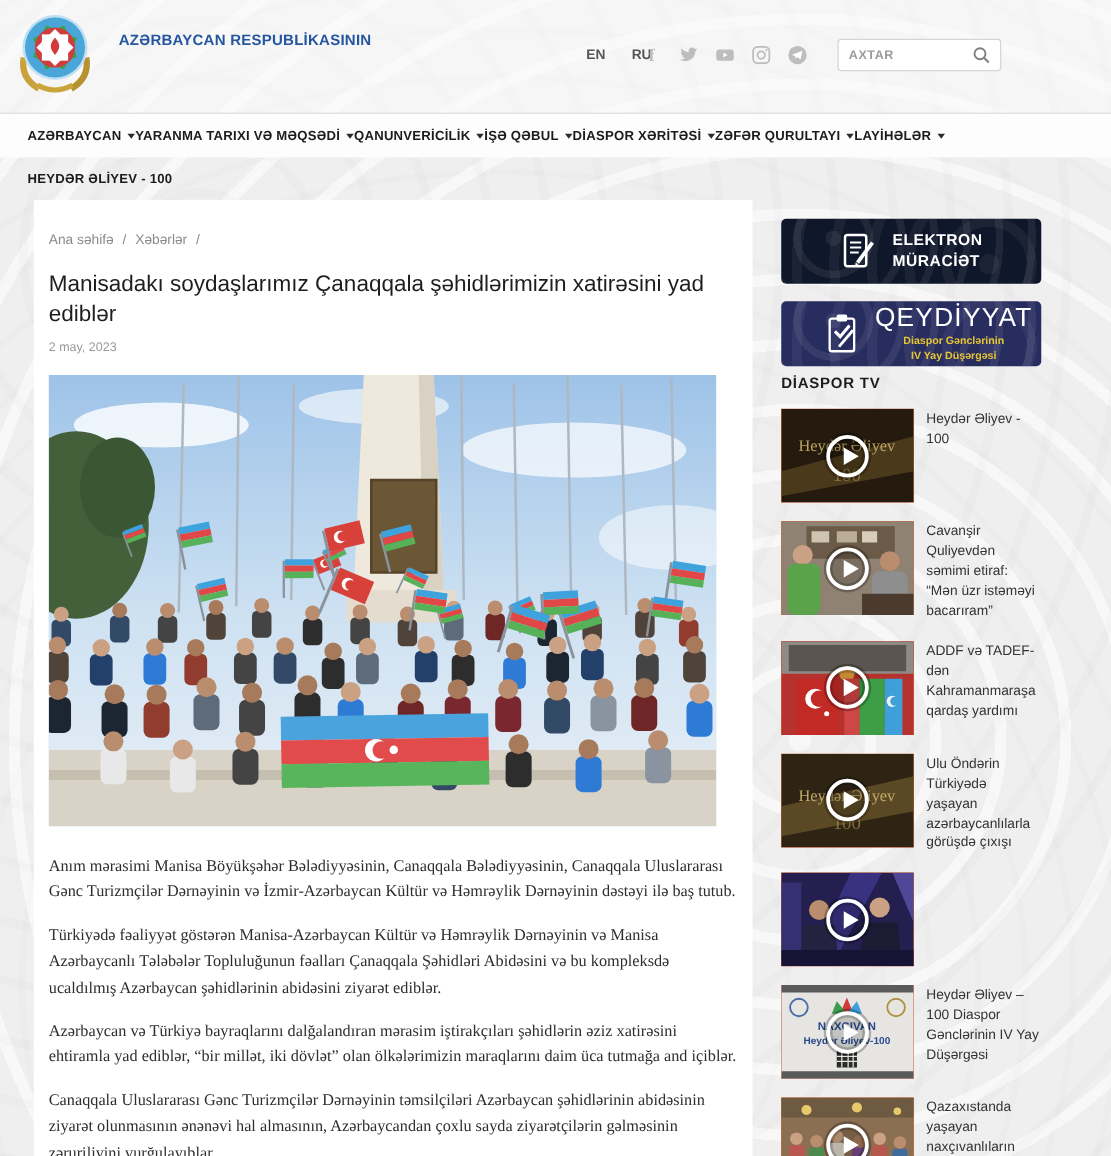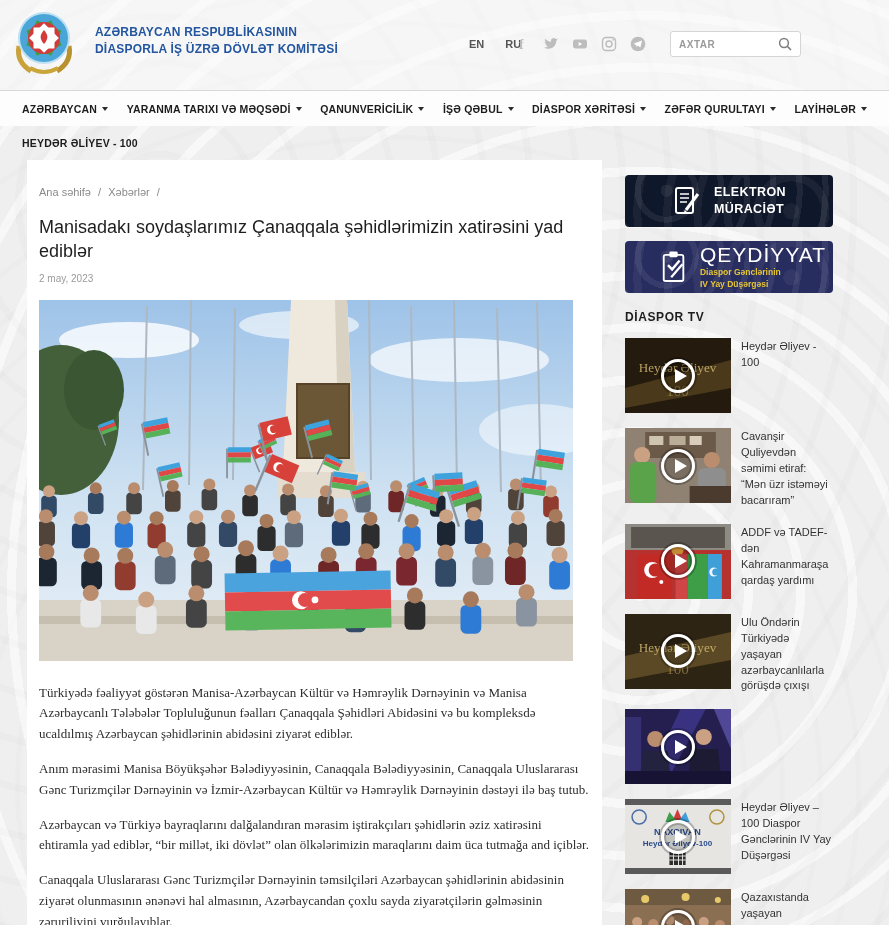"DİASPORLA İŞ ÜZRƏ DÖVLƏT KOMİTƏSİ" div { html: <div>DİASPORLA İŞ ÜZRƏ DÖVLƏT KOMİTƏSİ</div> -> none }
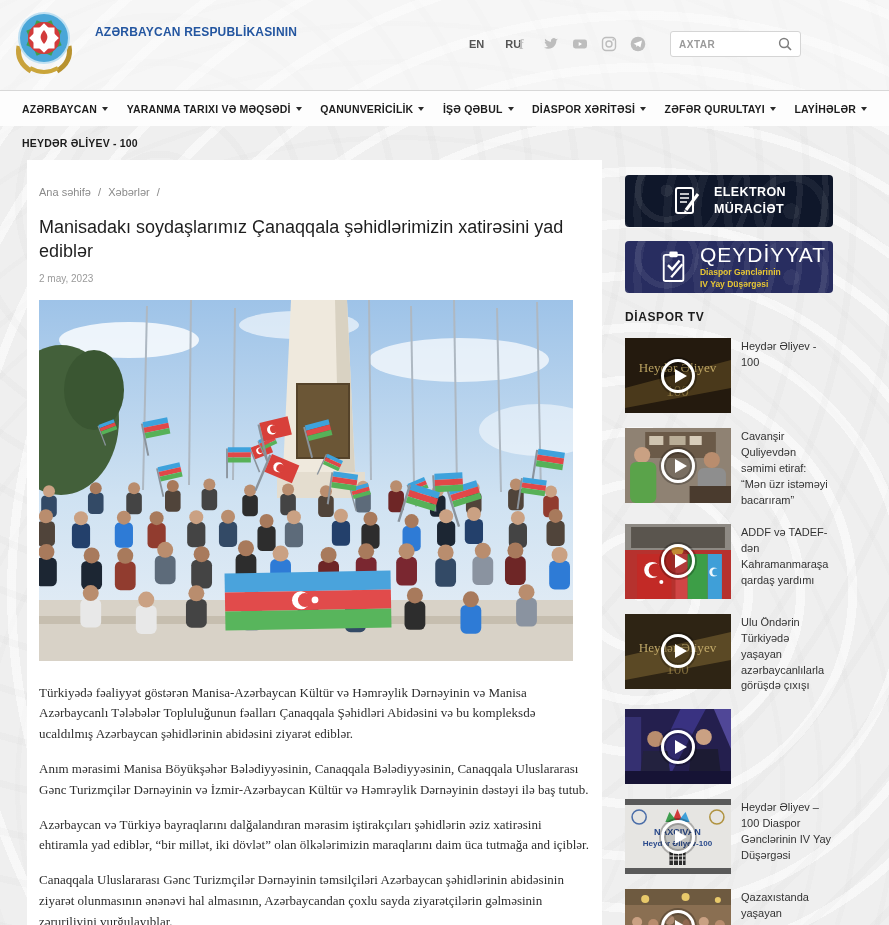"AZƏRBAYCAN" .nav { justify-content: space-between -> none }
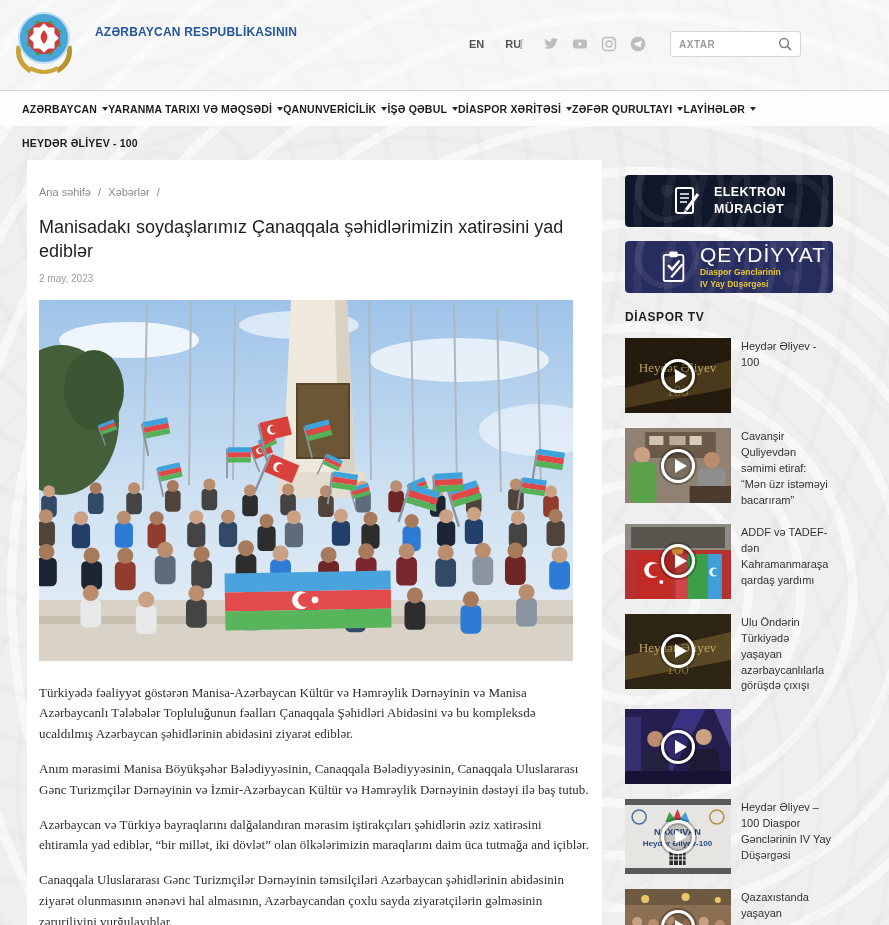"QEYDİYYAT" .banner-qeydiyyat { margin-bottom: 17px -> 6px }
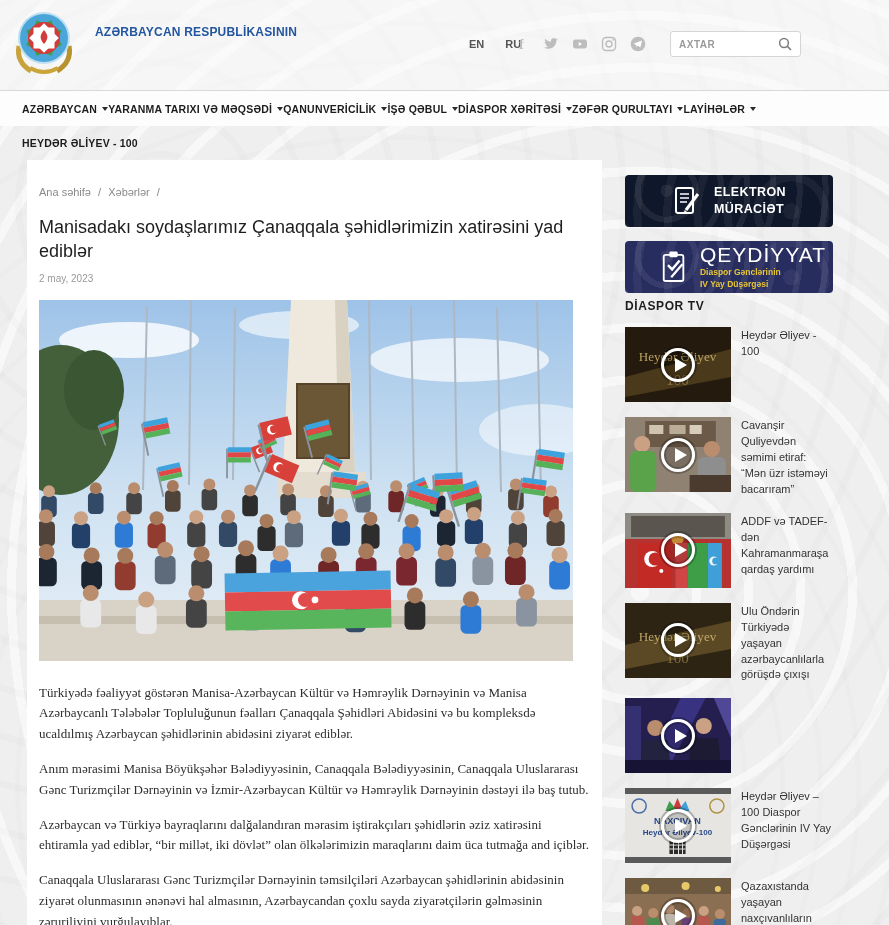"Diaspor Gənclərinin" .bq-sub { text-align: none -> center }
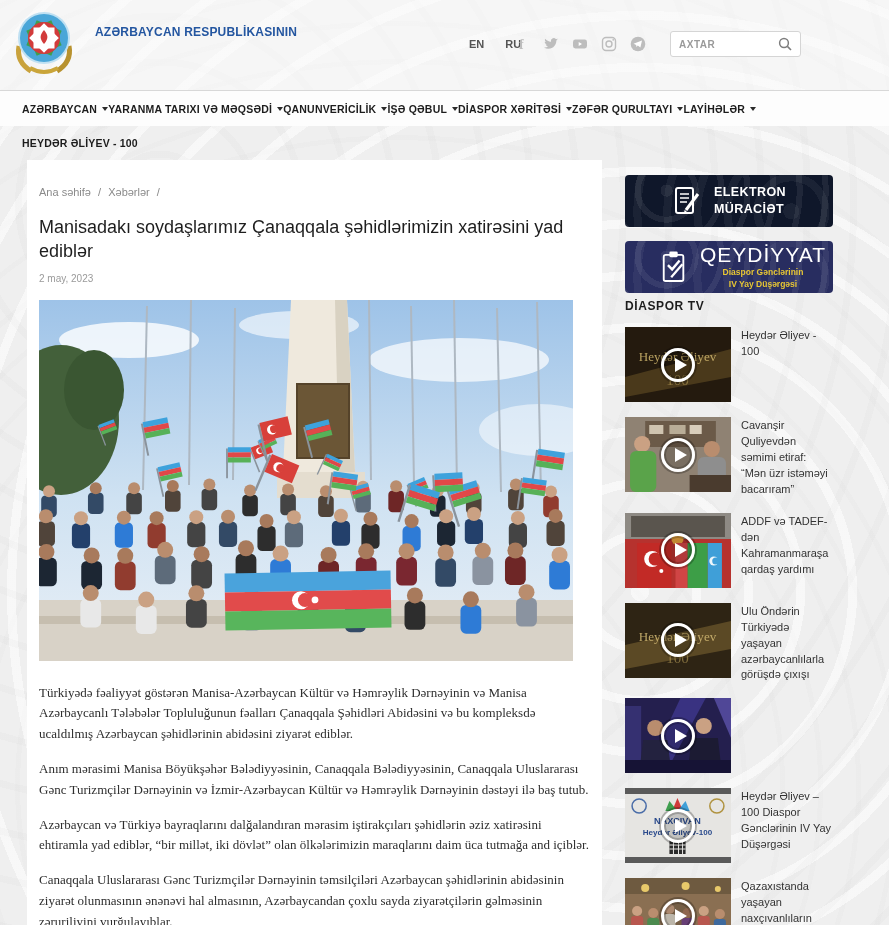"Türkiyədə fəaliyyət göstərən" p { order: before "Anım mərasimi Manisa Böyükşəhər" -> after "Anım mərasimi Manisa Böyükşəhər" }
